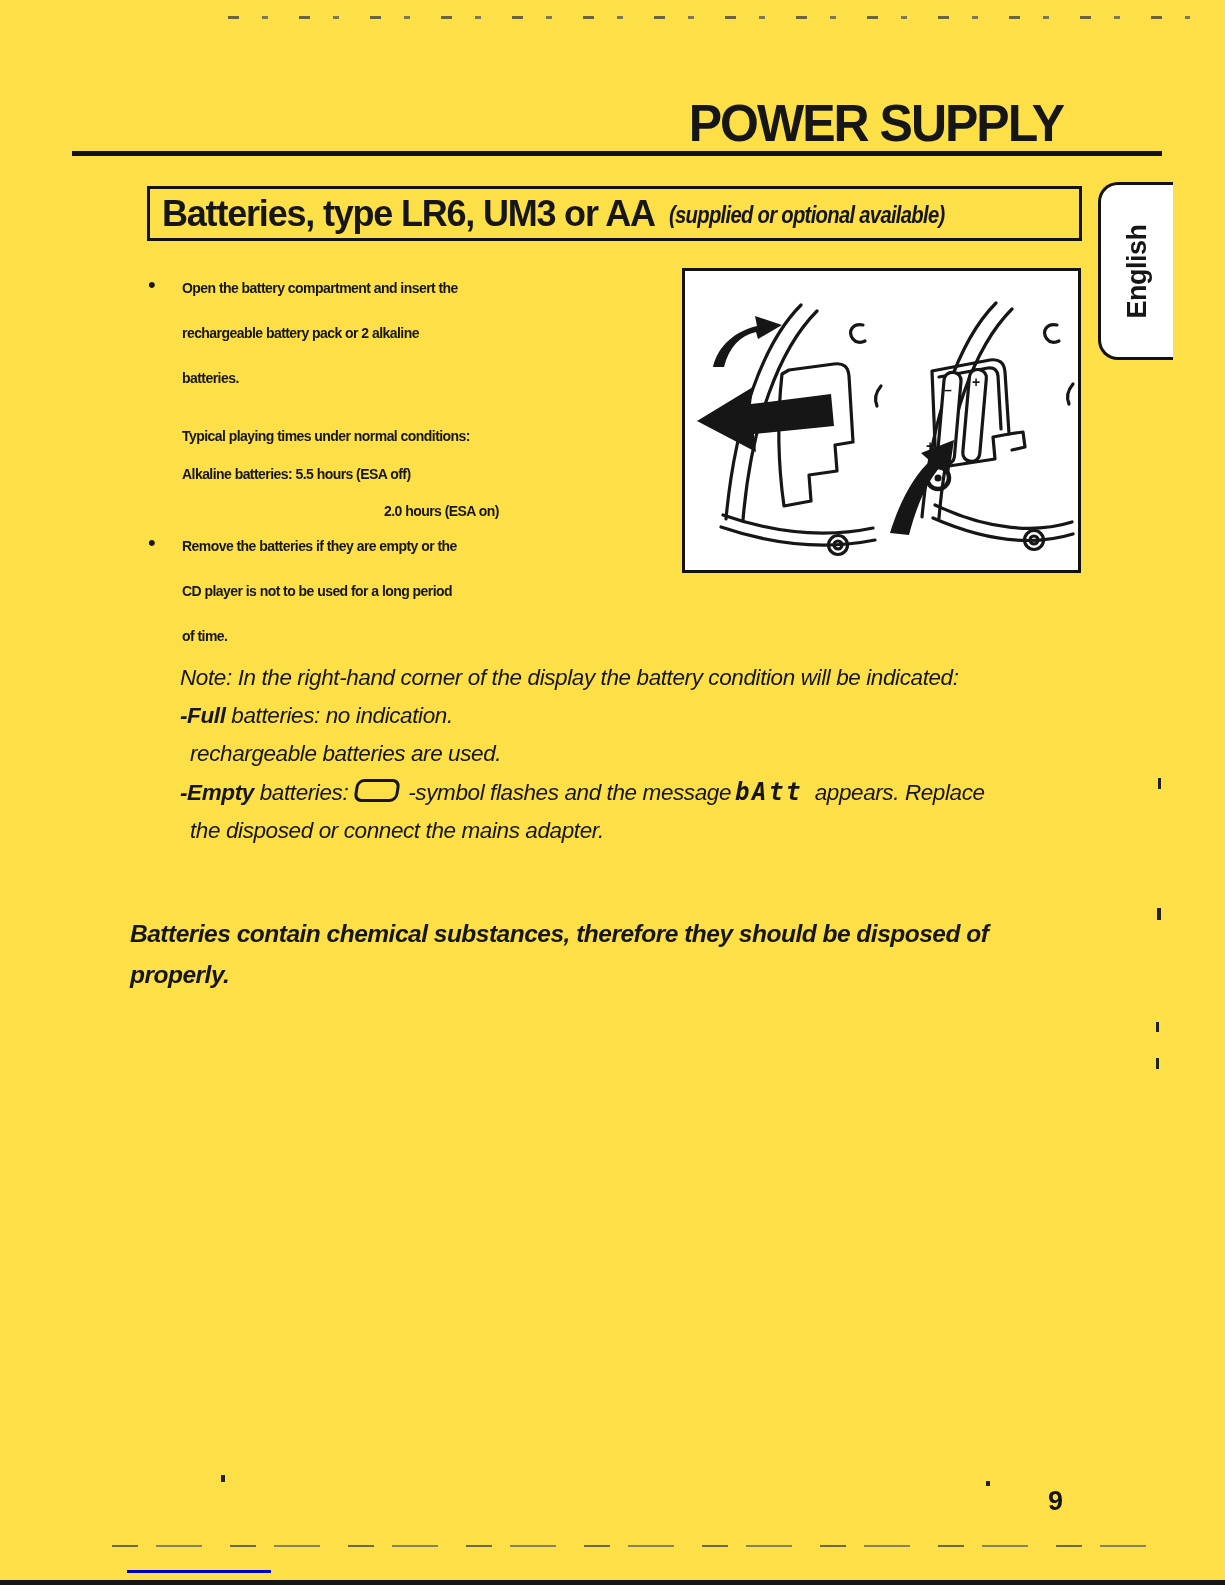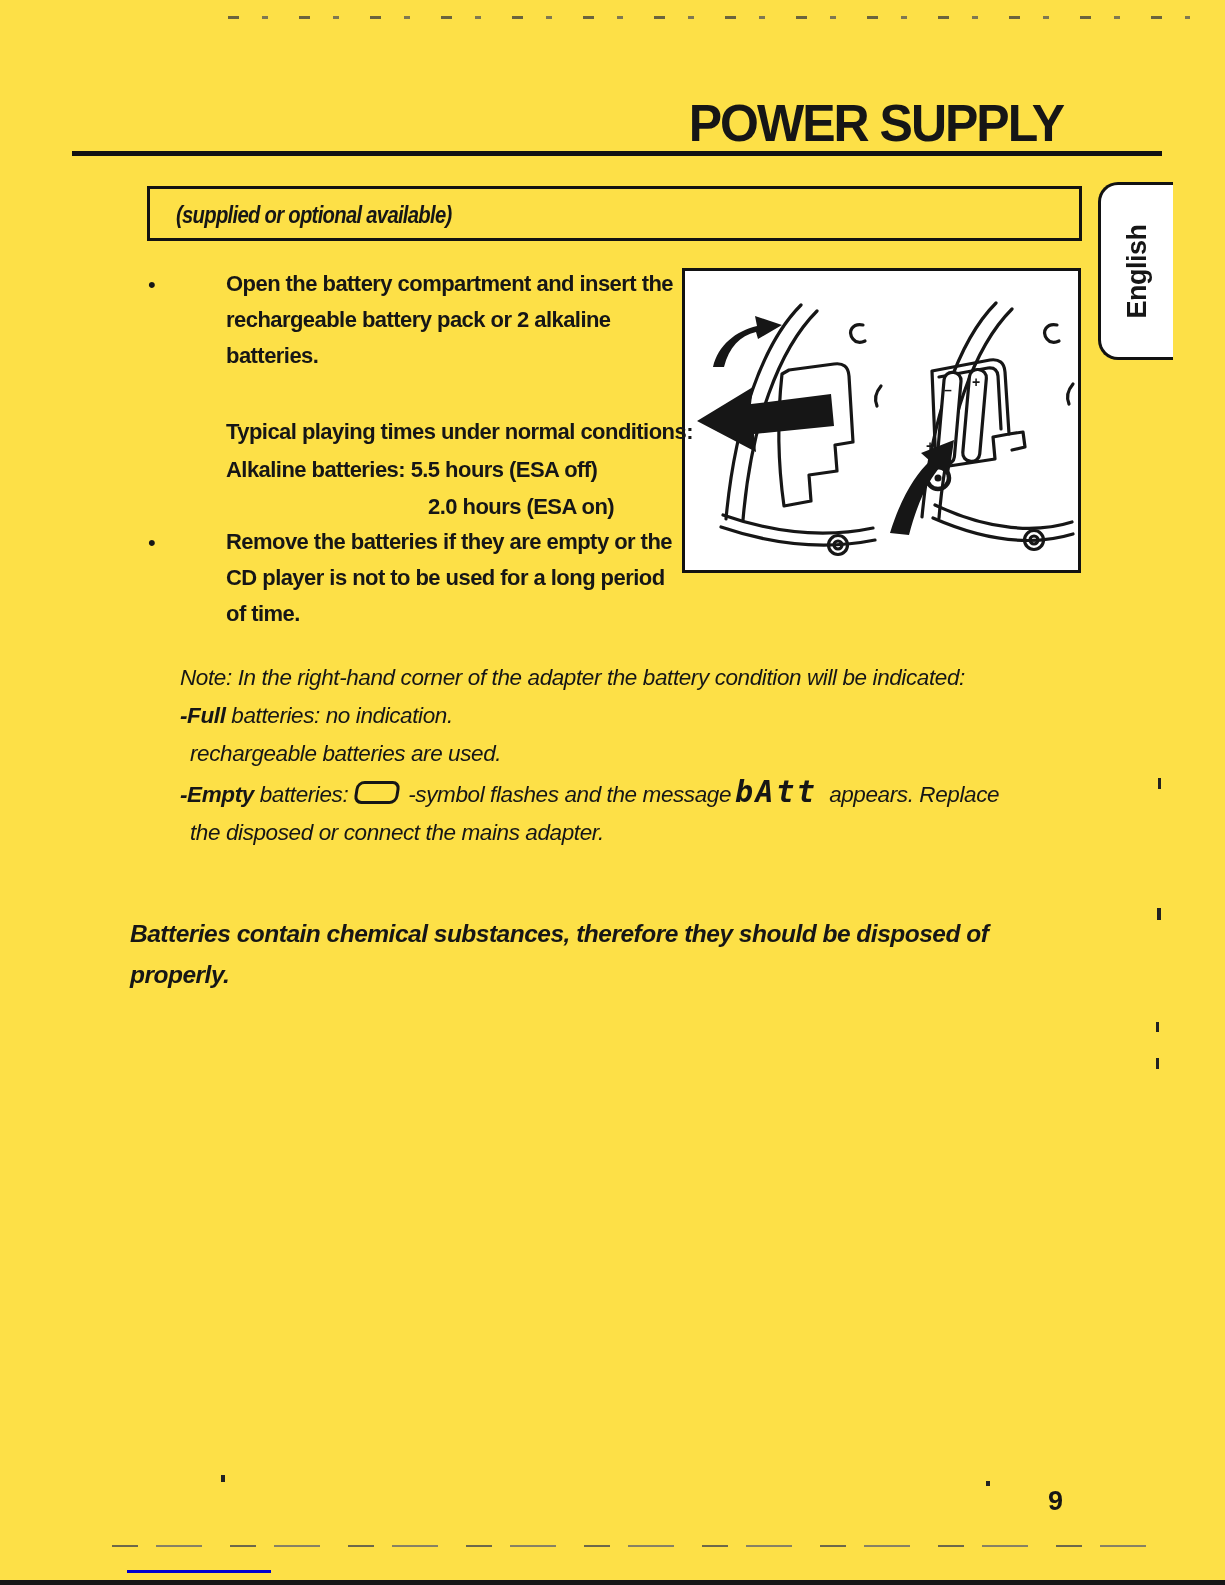"Batteries, type LR6, UM3 or" span.heading-main { html: none -> <span>Batteries, type LR6, UM3 or AA</span> }
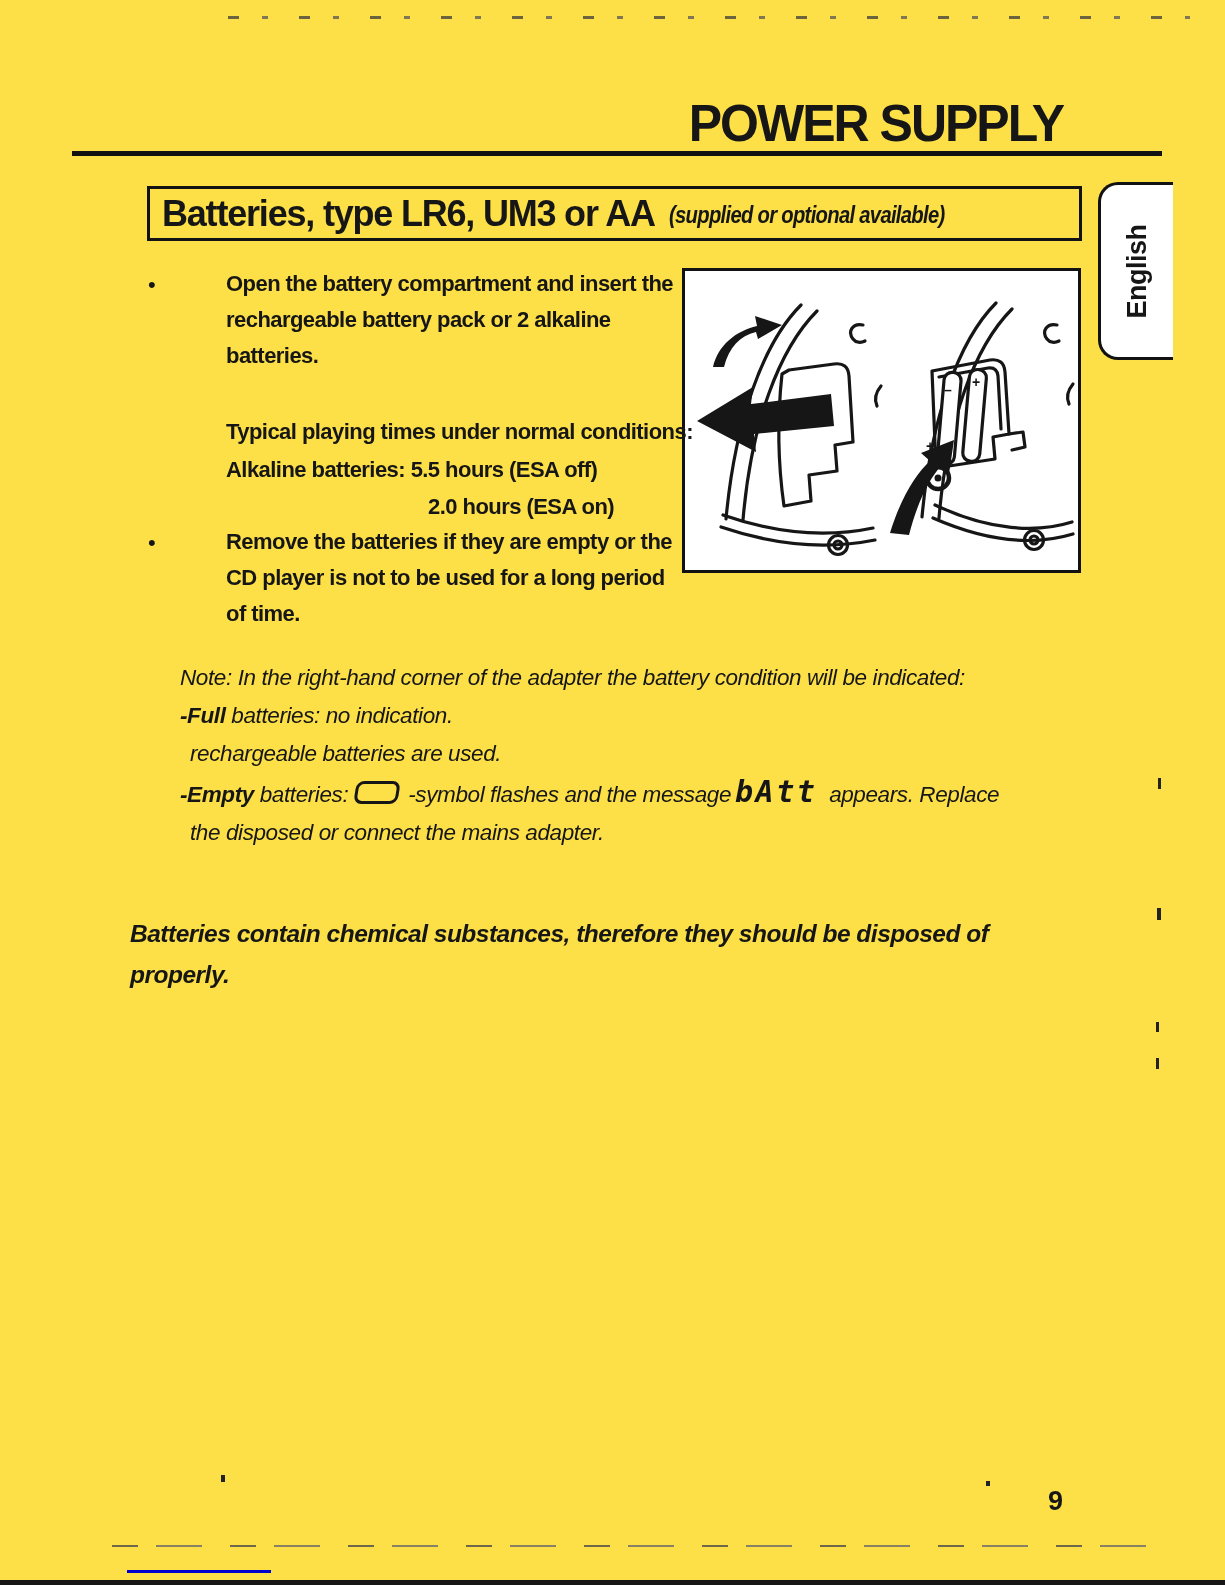"Open the battery compartment and" .bodytext { font-size: 22px -> 14px; line-height: 36px -> 45px; margin-left: 44px -> none }
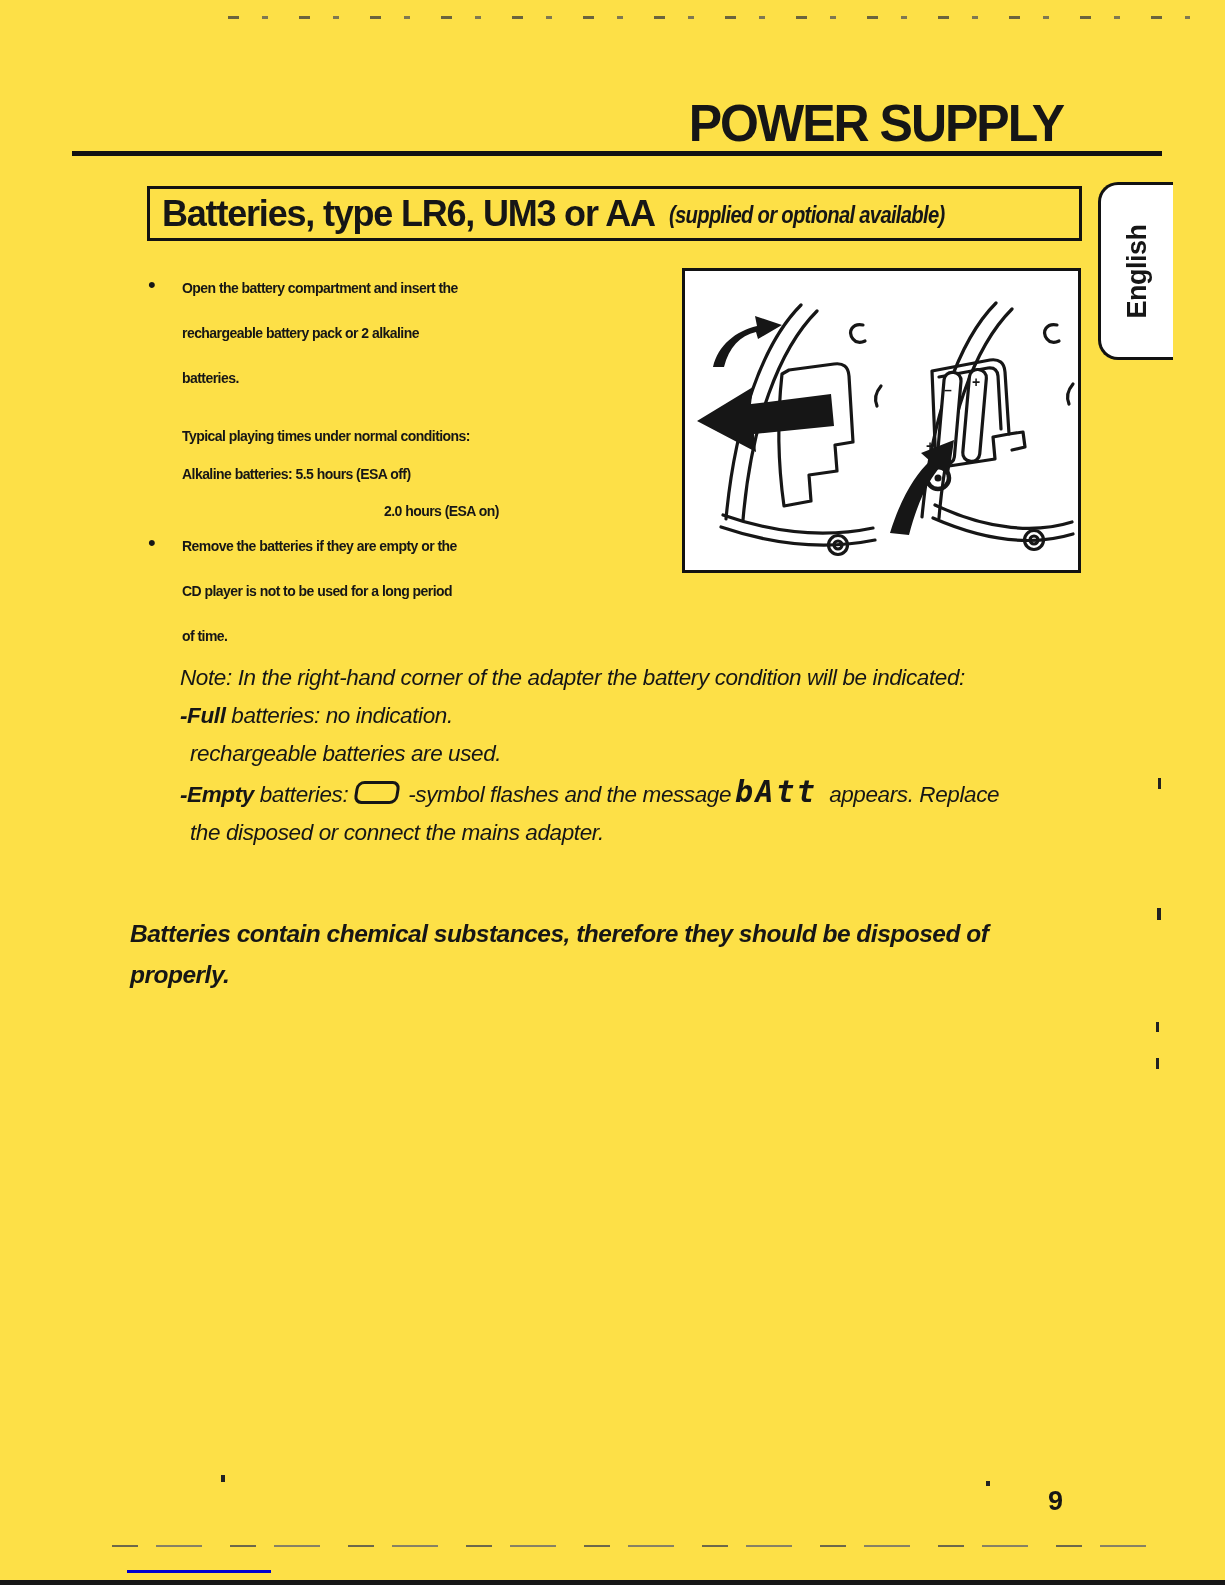"Note: In the right-hand corner" div.note-line { text: adapter -> display }
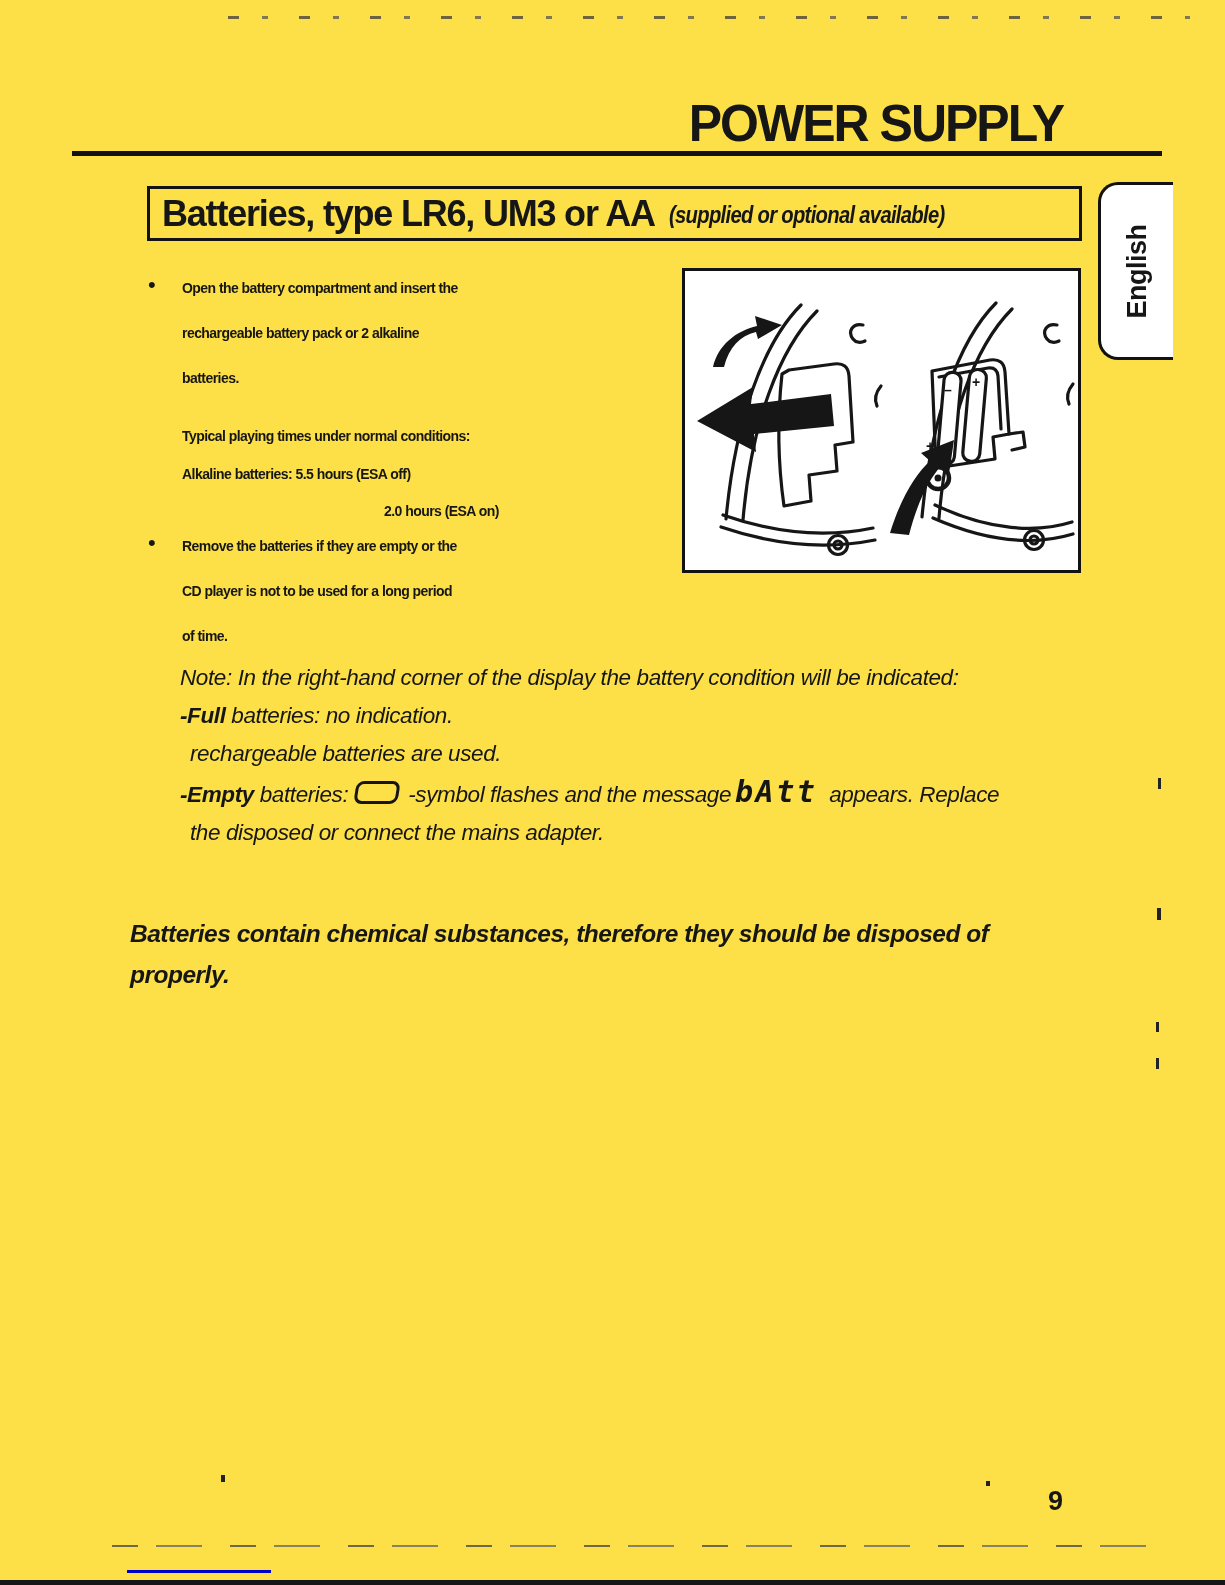"bAtt" .seg { font-size: 30px -> 24px }
